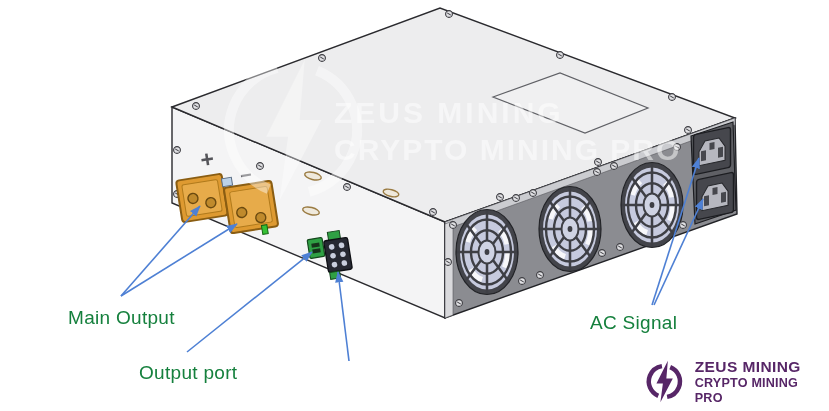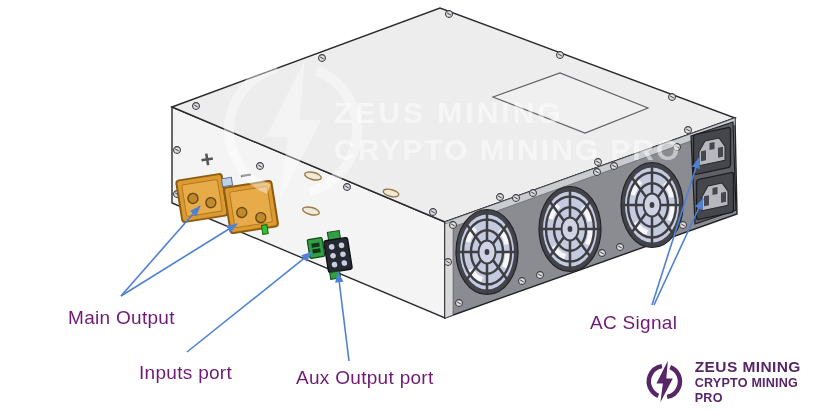"Main Output" .callout { color: #701a75 -> #15803d }
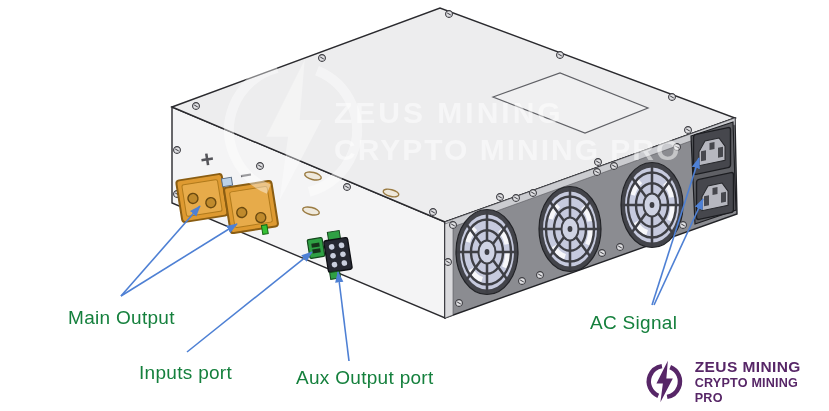"Inputs port" div.callout { text: Inputs -> Output }
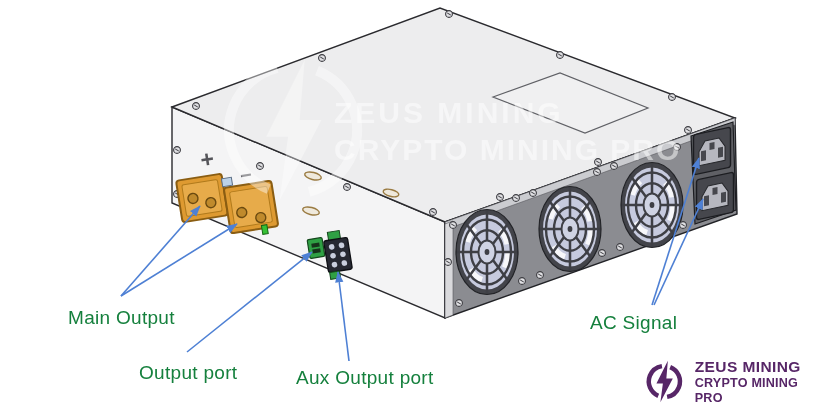"Aux Output port" div.callout { html: <div>Aux Output port</div> -> none }
